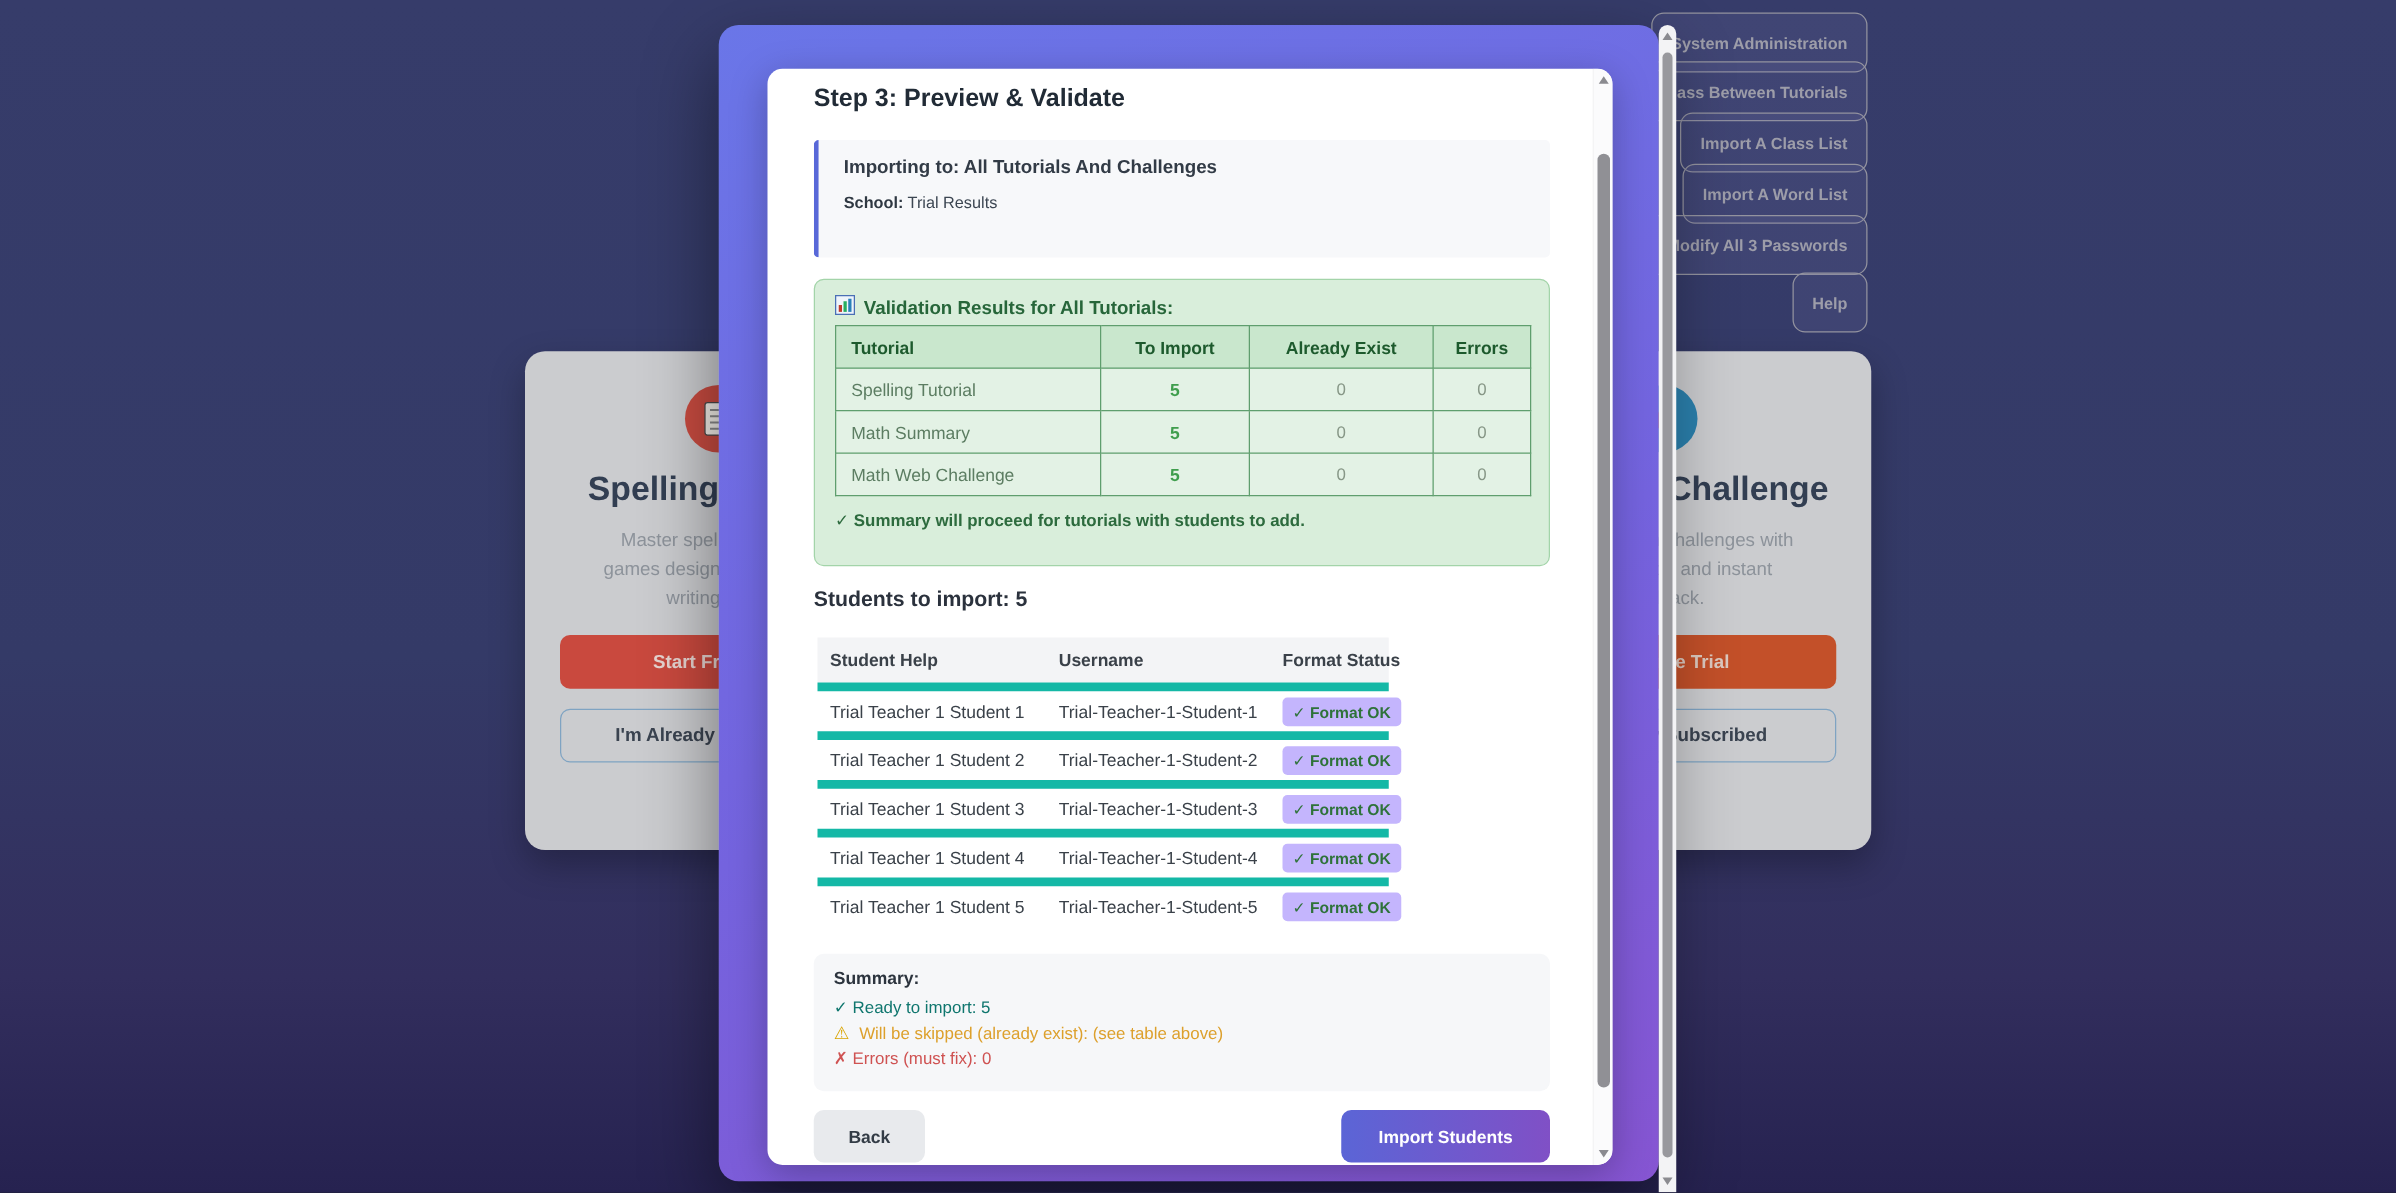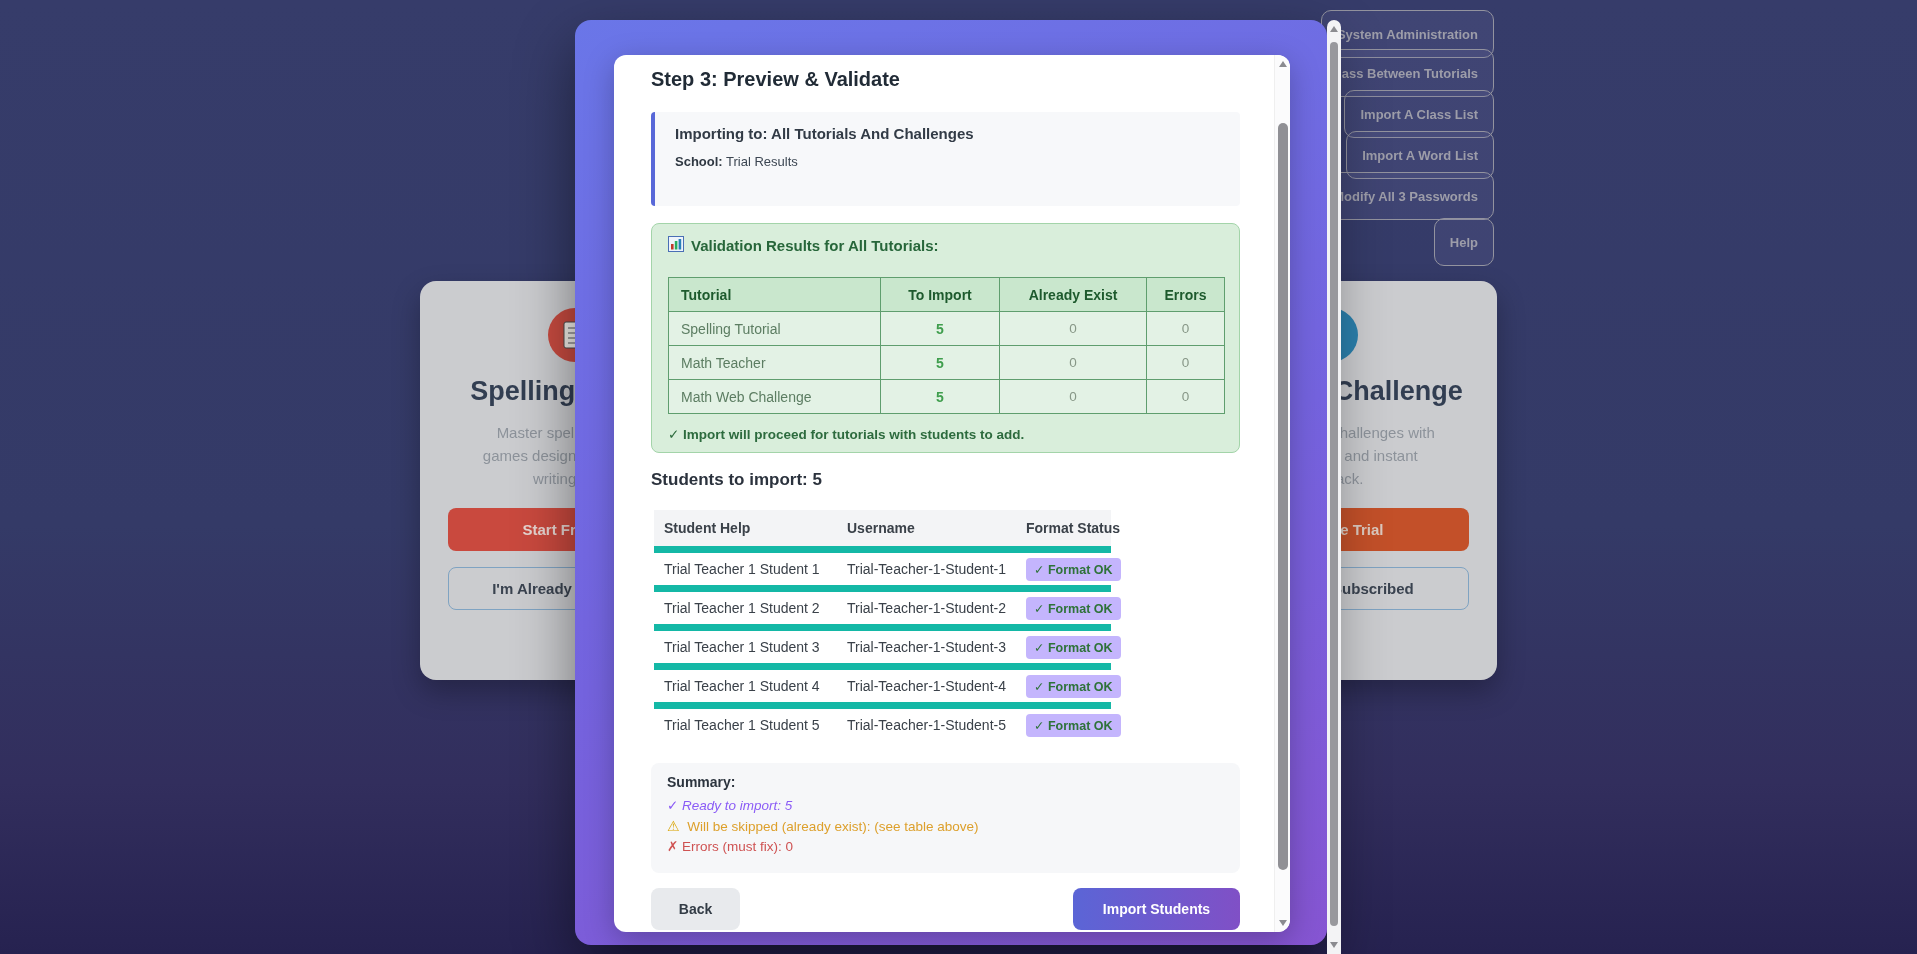"Tutorial" .vp-table { margin-top: 22px -> 4px }
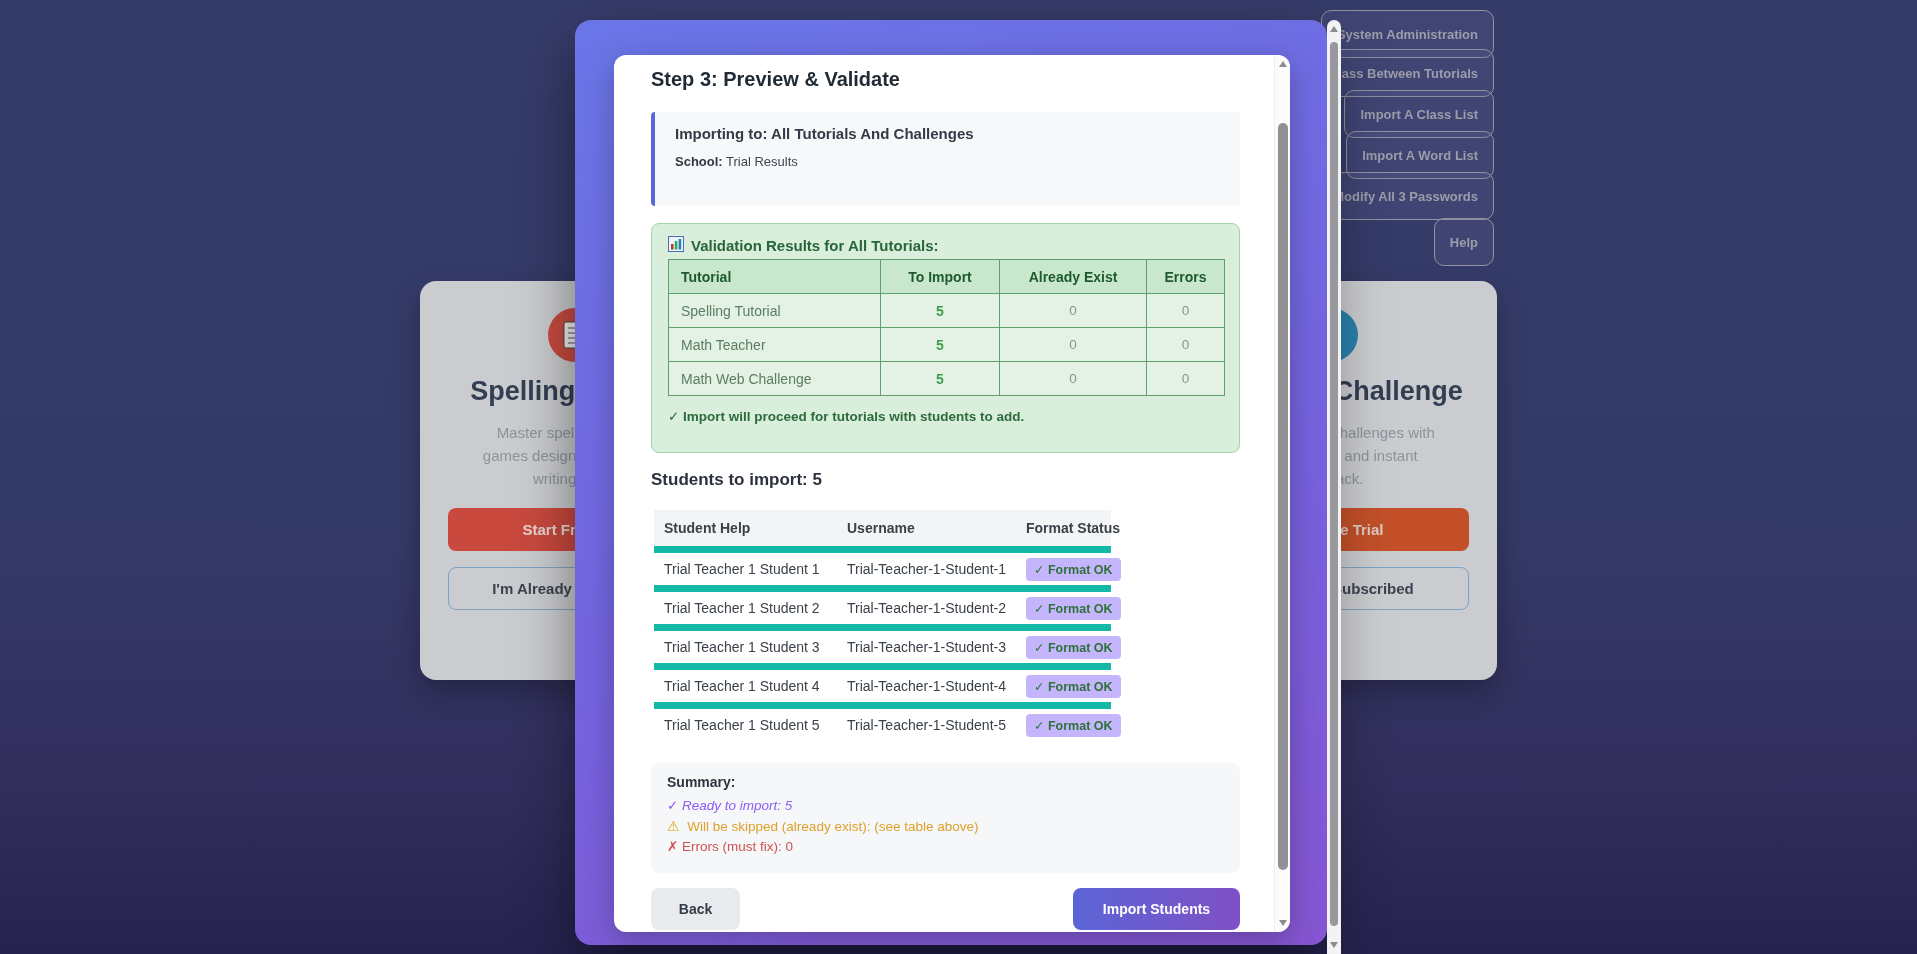"Math Teacher" td { text: Teacher -> Summary }
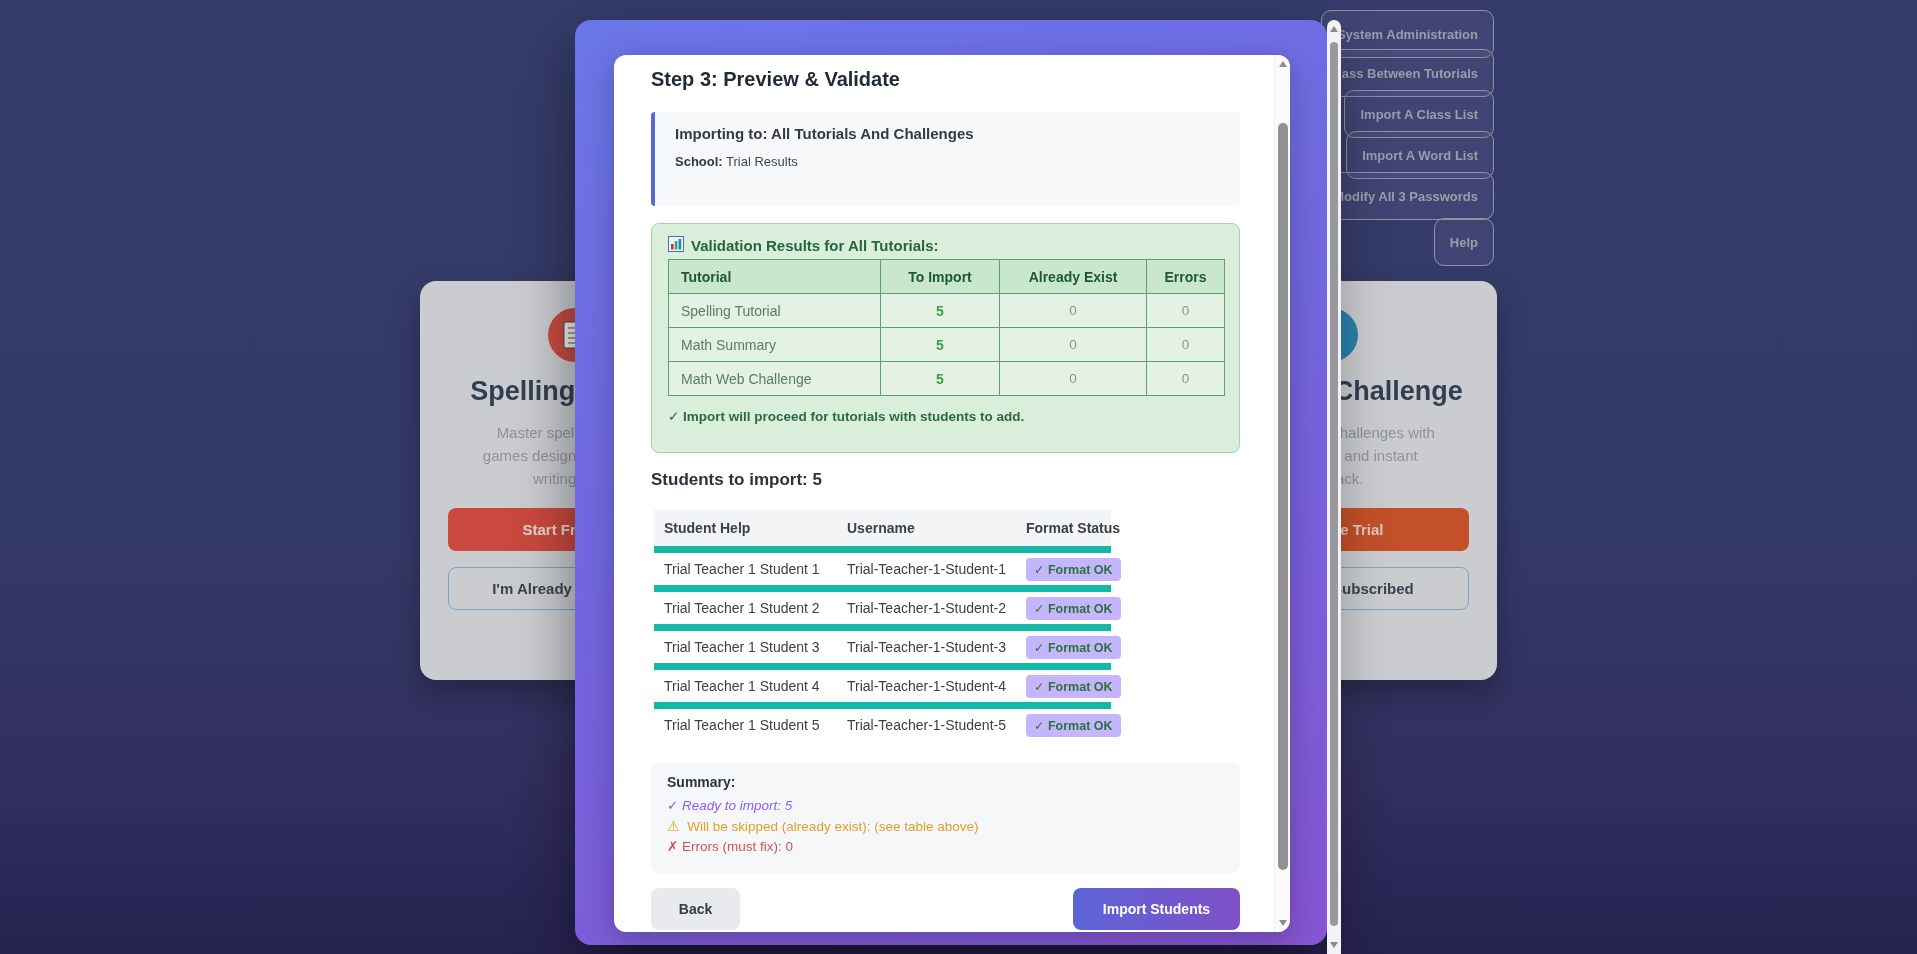"✓ Import will proceed for" div.vp-footnote { text: Import -> Summary }
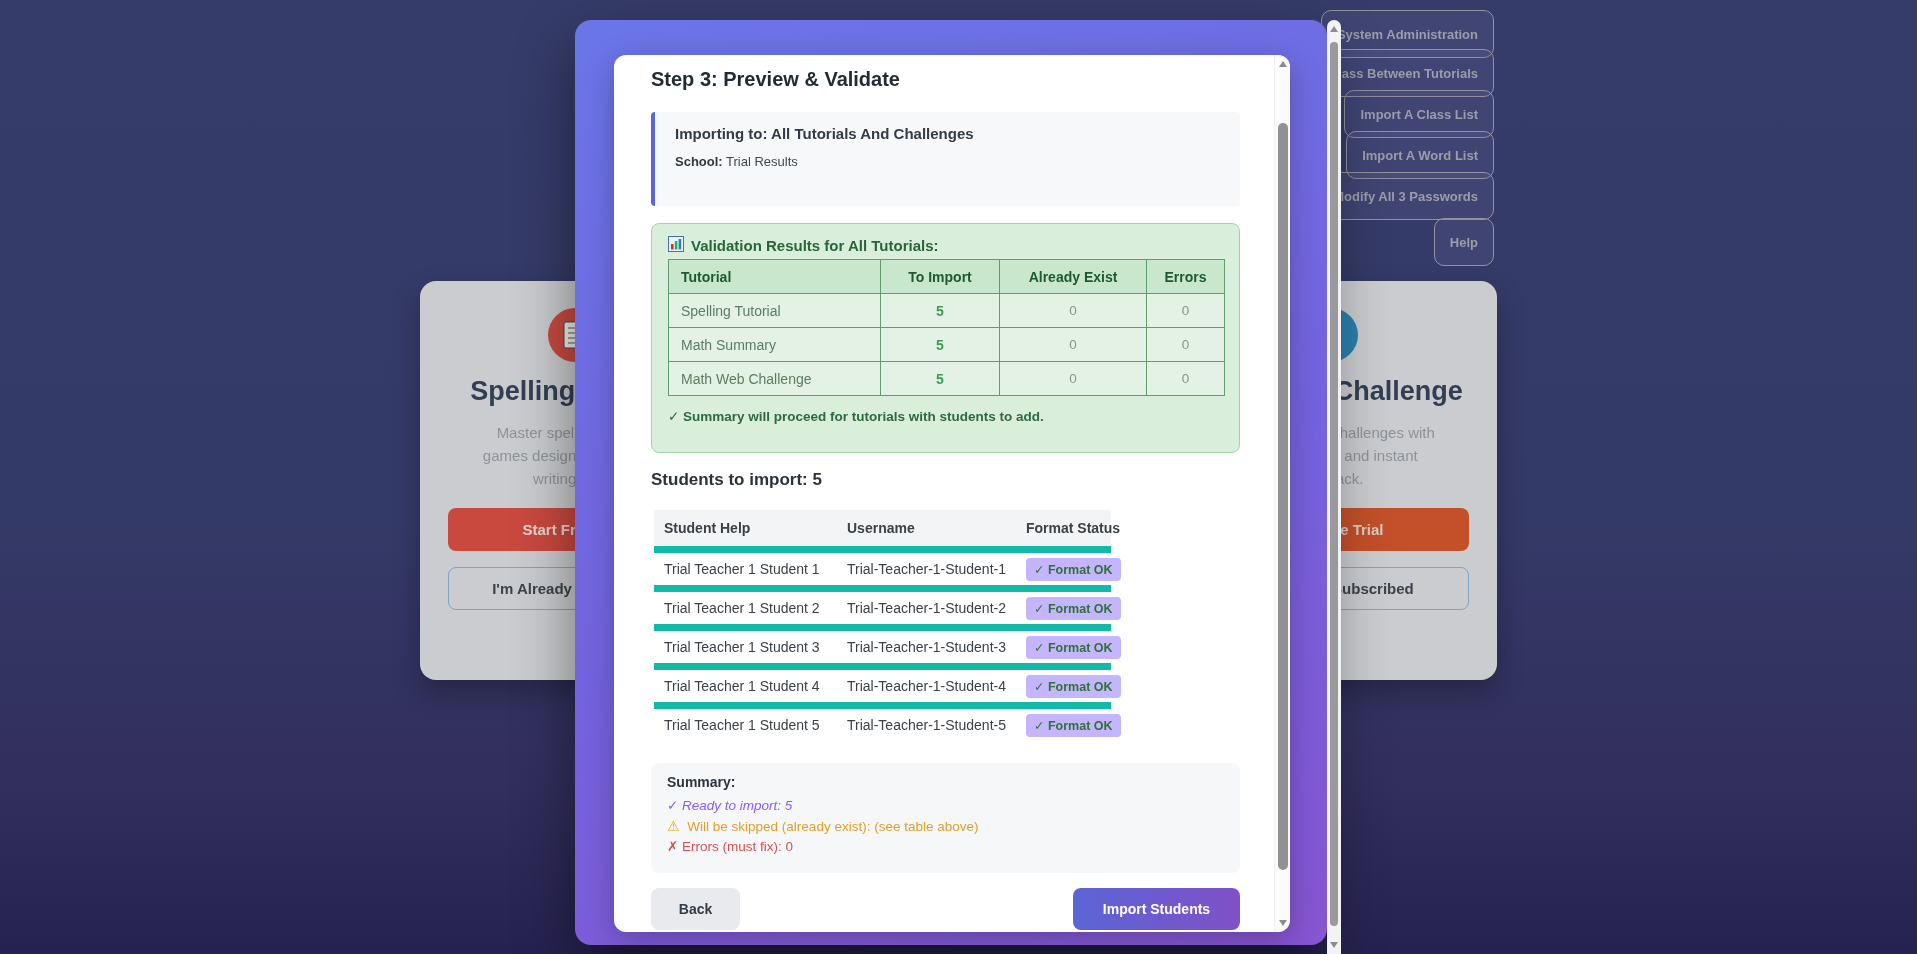"✓ Ready to import: 5" .sum-ready { color: #8b5cf6 -> #0f766e; font-style: italic -> none }
